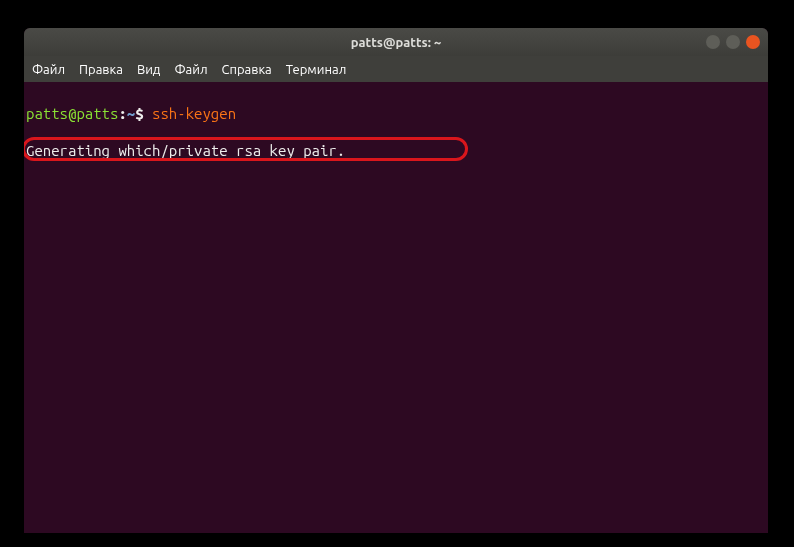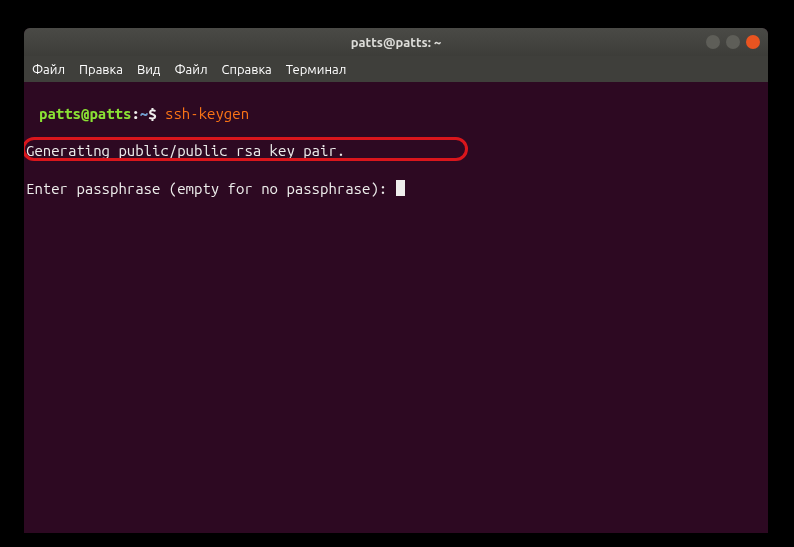"patts@patts" .prompt-user { font-weight: bold -> normal; margin-left: 13px -> none }
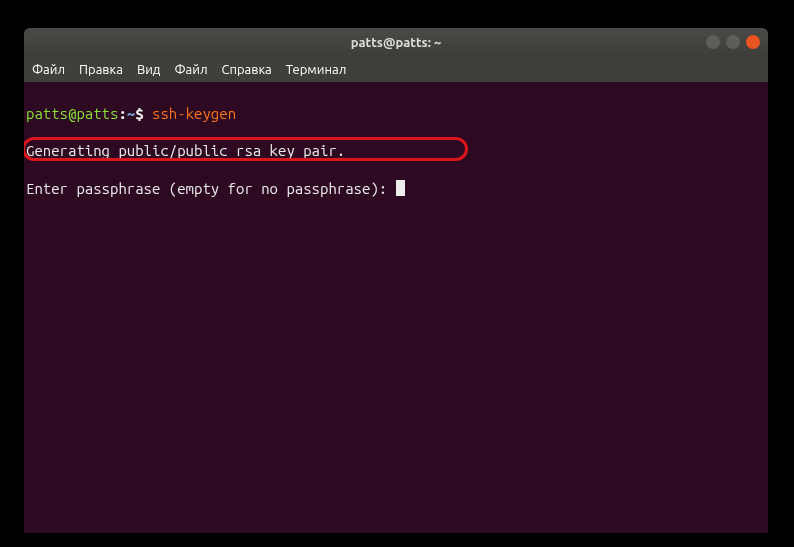"Generating public/public rsa key pair." span.line { text: public/public -> which/private }
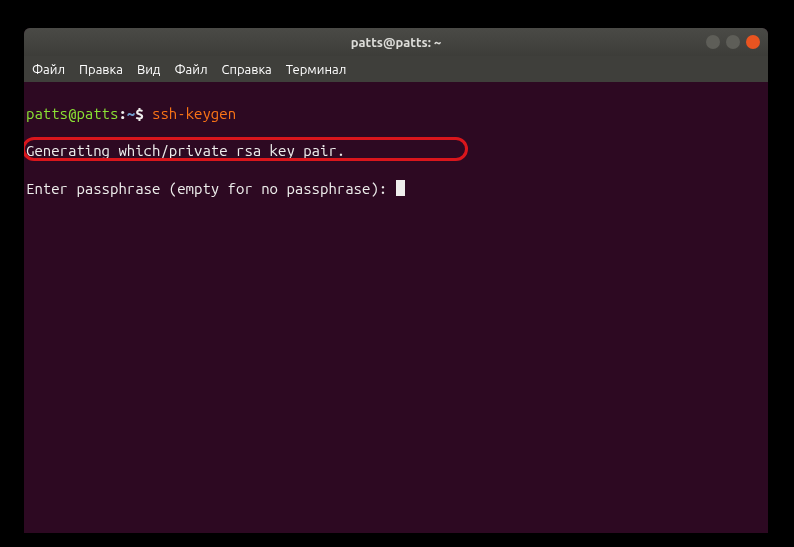"Enter passphrase (empty for no" span.line { html: <span><span>Enter passphrase (empty for no passphrase): </span><span></span></span> -> none }
